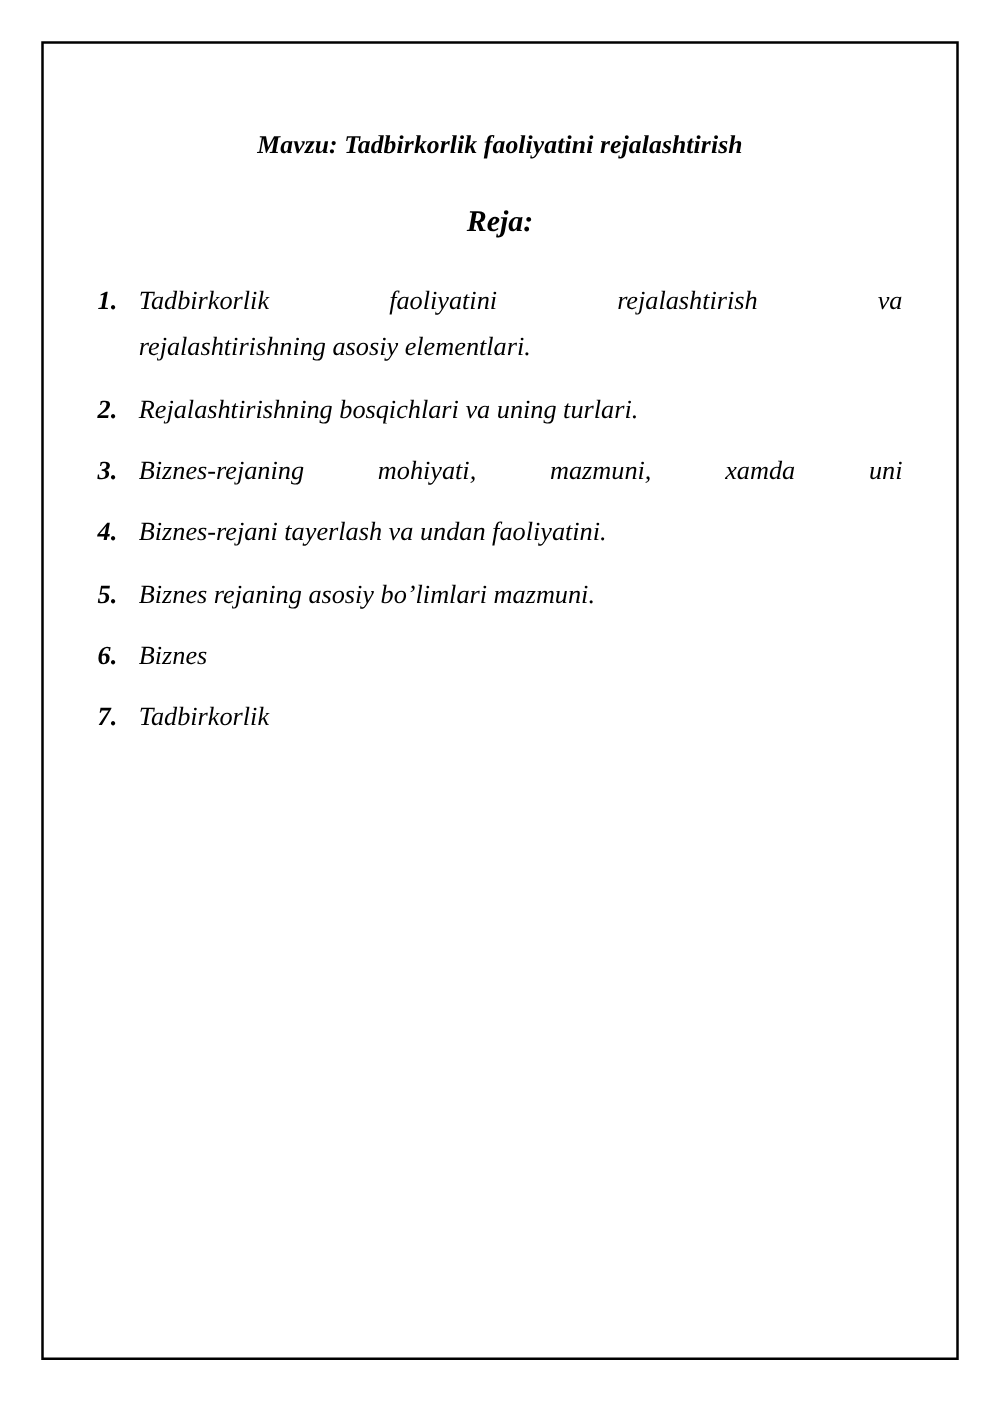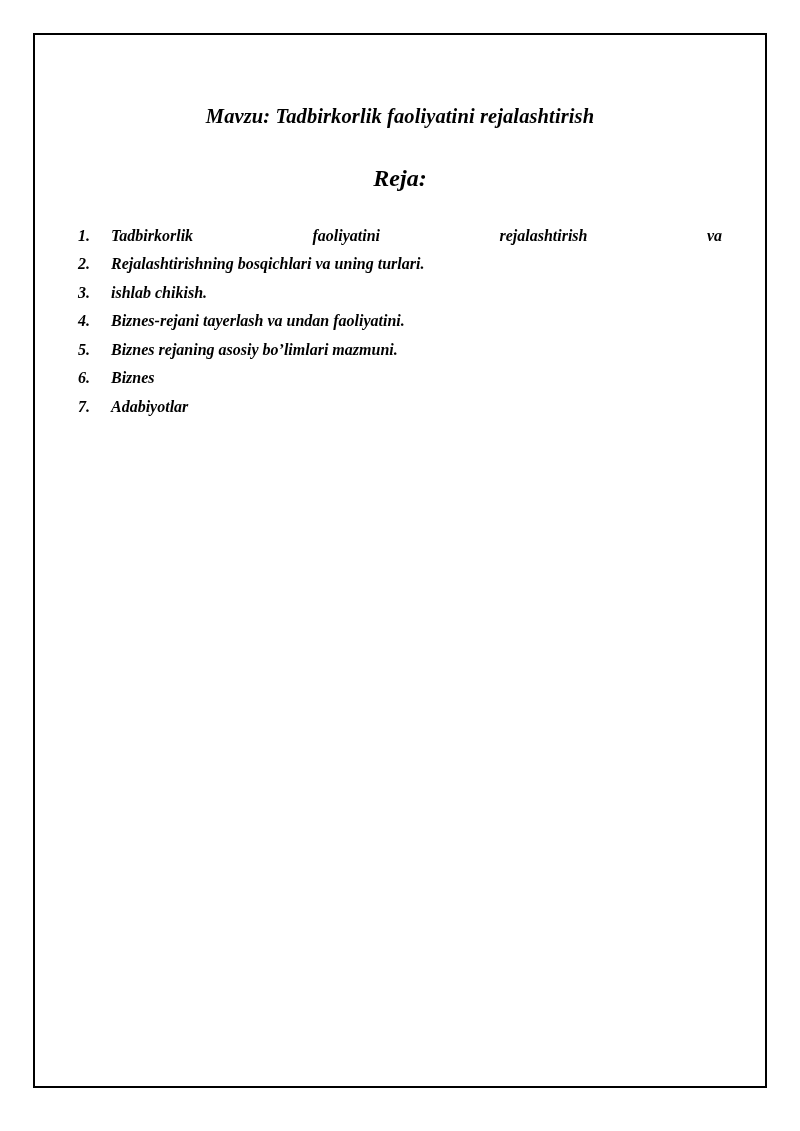"Tadbirkorlik faoliyatini rejalashtirish" ol.plan-list > li { font-size: 16px -> 21px; font-weight: bold -> normal; margin-top: none -> 12px }
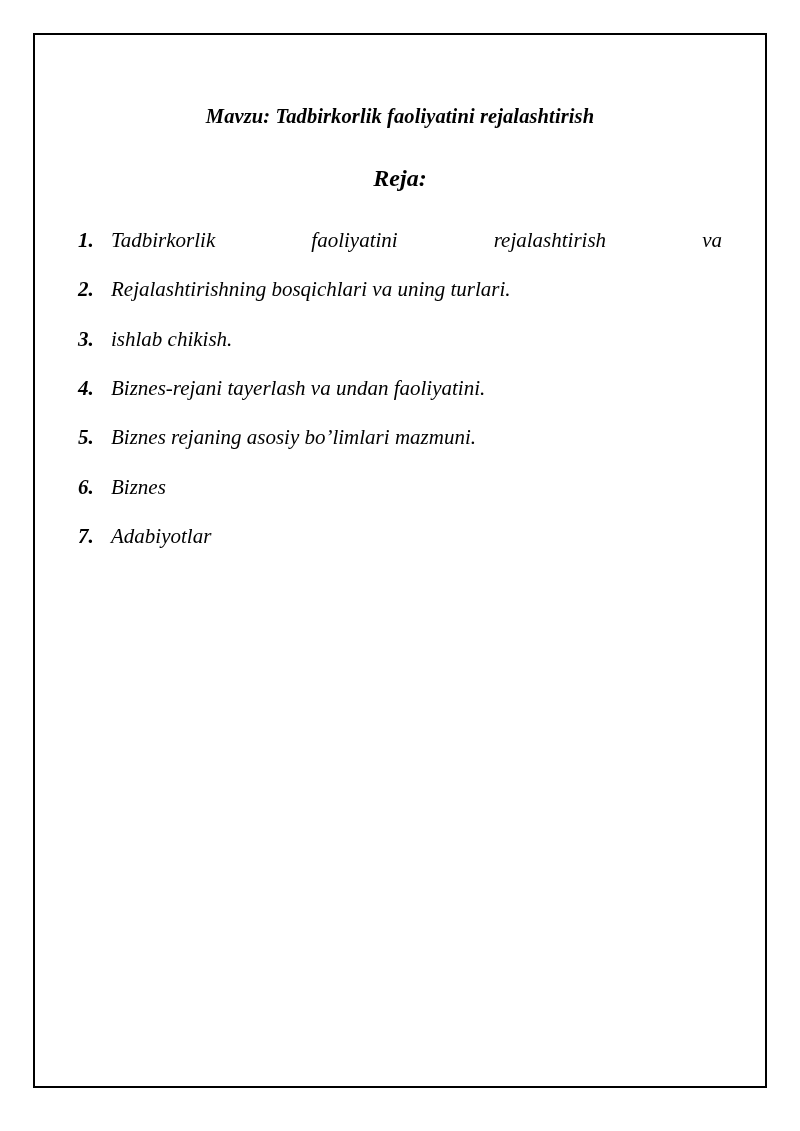"rejalashtirishning asosiy elementlari." span.rest { html: none -> <span>rejalashtirishning asosiy elementlari.</span> }
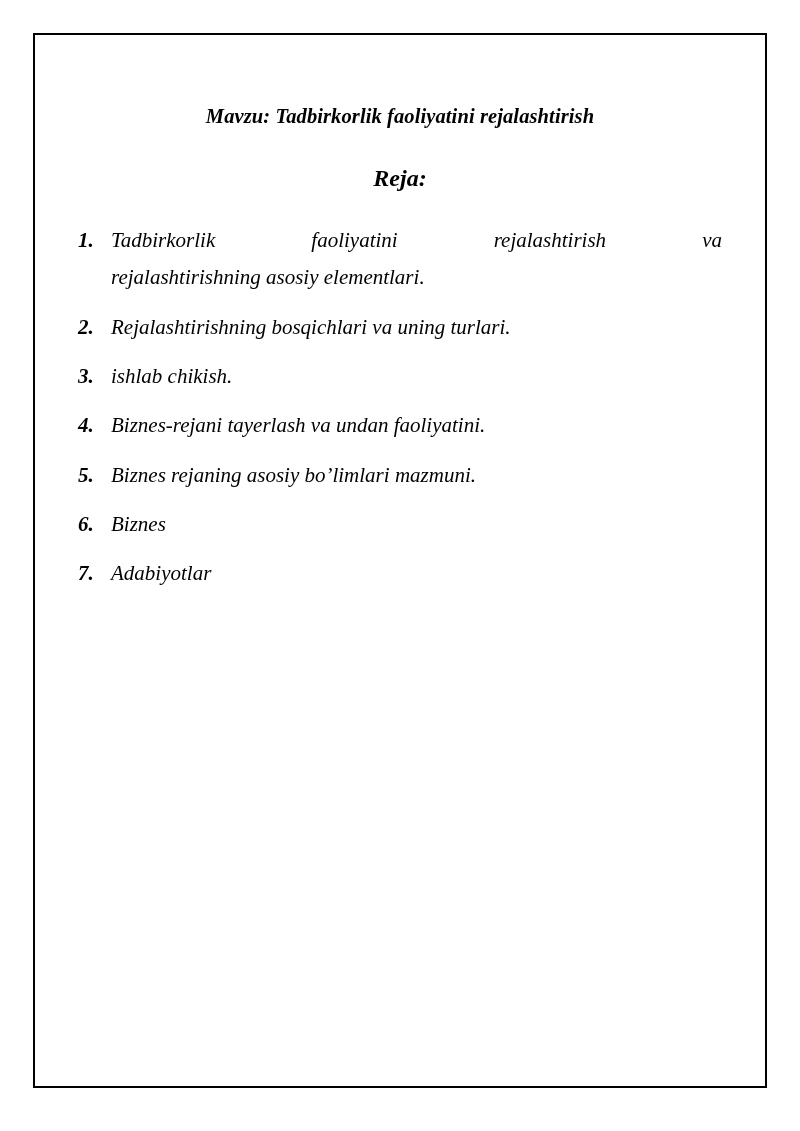"Biznes-rejaning mohiyati, mazmuni, xamda" span.line1 { html: none -> <span>Biznes-rejaning mohiyati, mazmuni, xamda uni</span> }
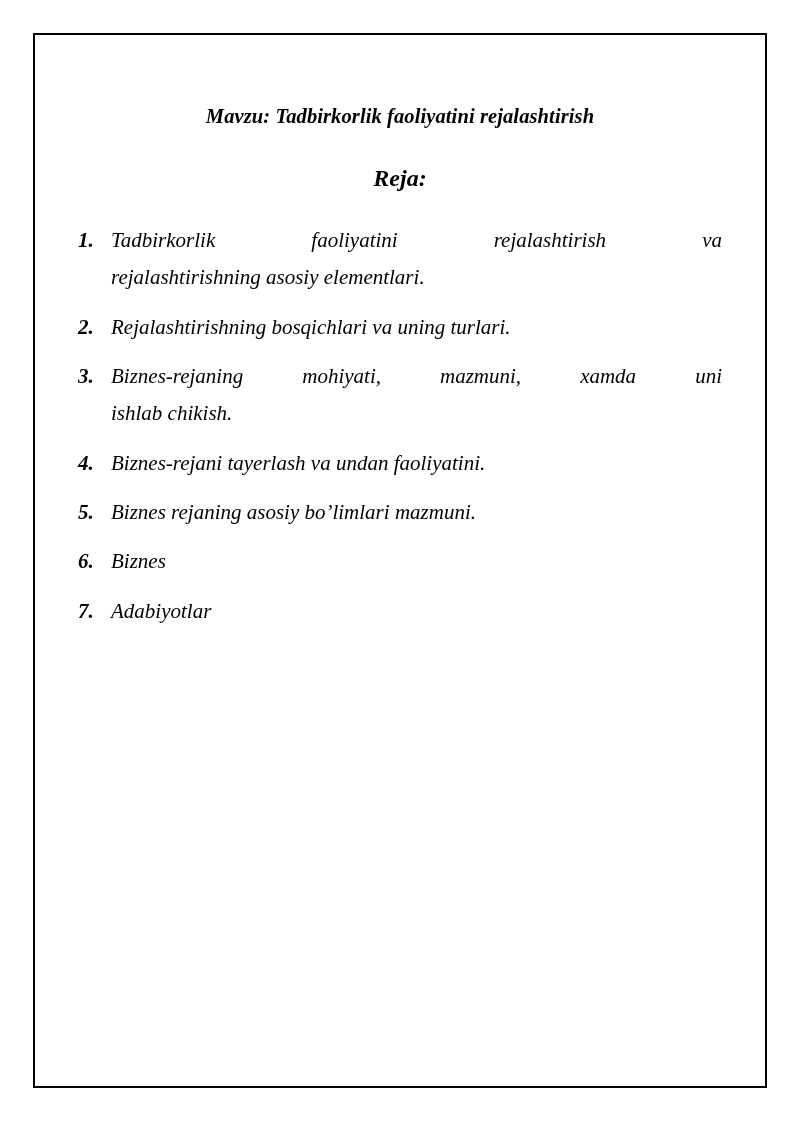"ishlab chikish." span.rest { html: <span>ishlab chikish.</span> -> none }
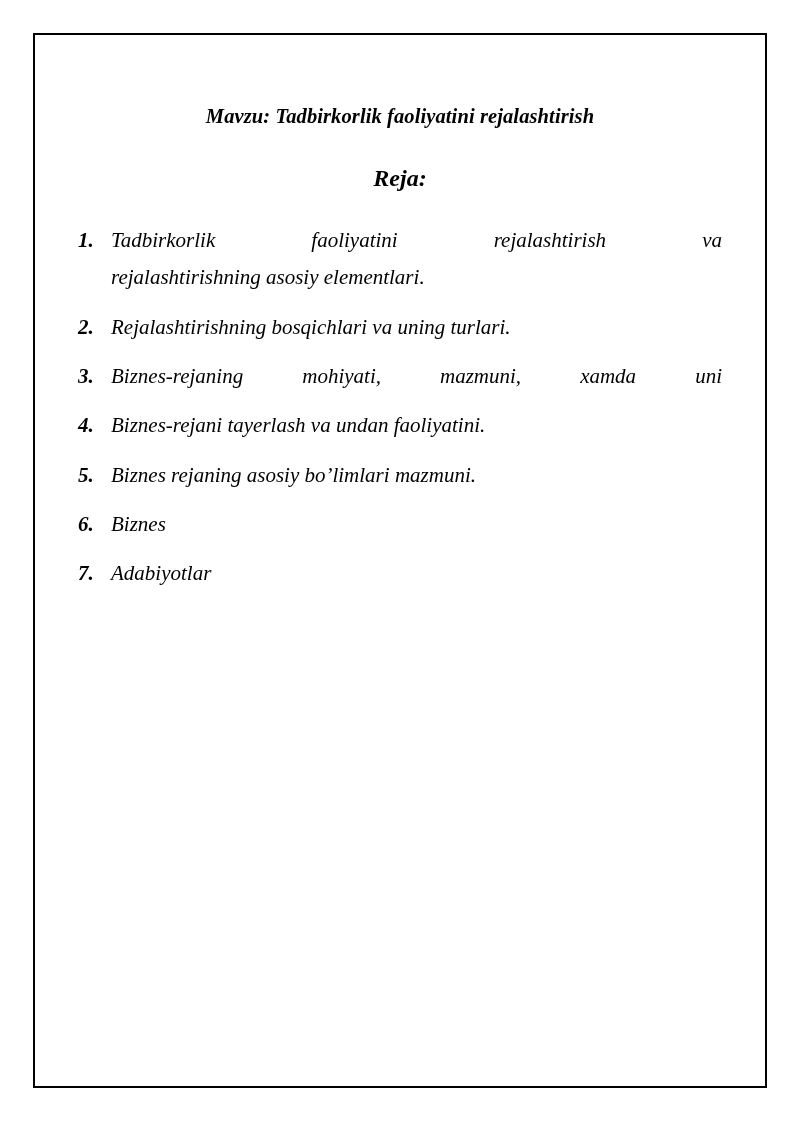"Adabiyotlar" span.nojust { text: Adabiyotlar -> Tadbirkorlik }
